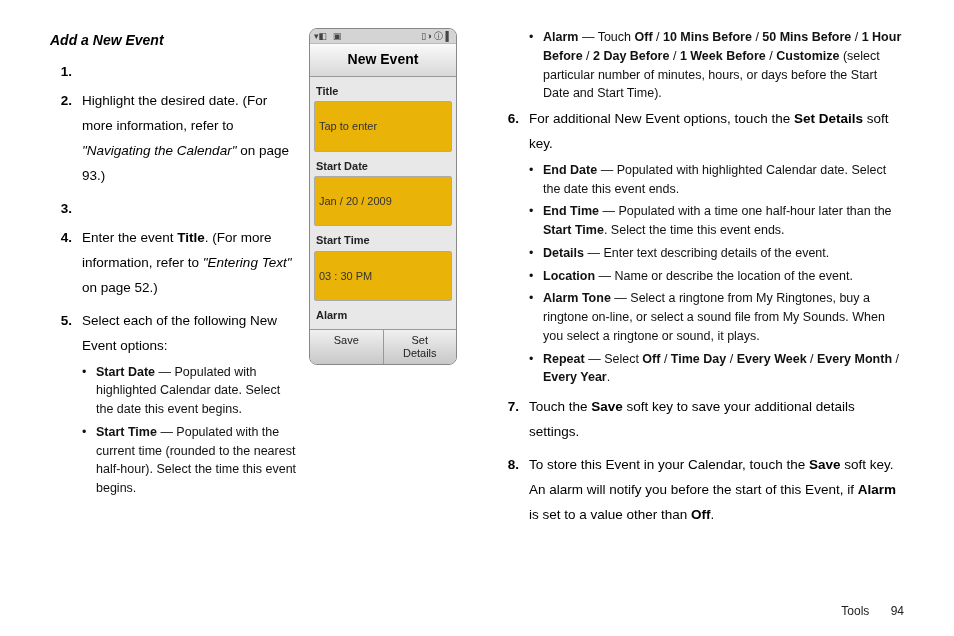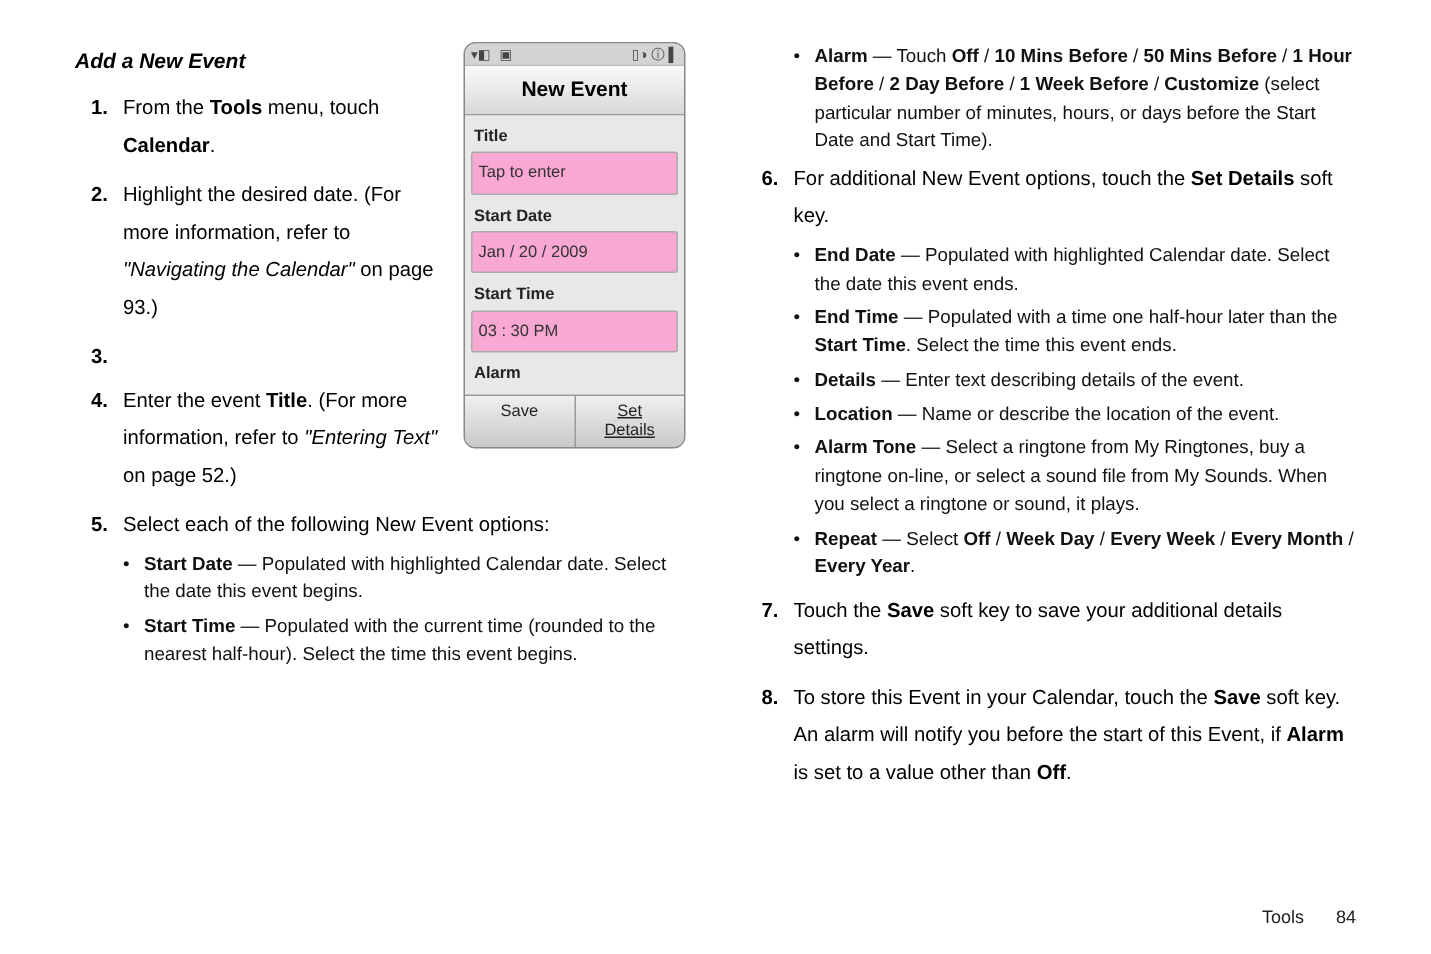"From the Tools menu, touch" p { html: <p>From the <b>Tools</b> menu, touch <b>Calendar</b>.</p> -> none }
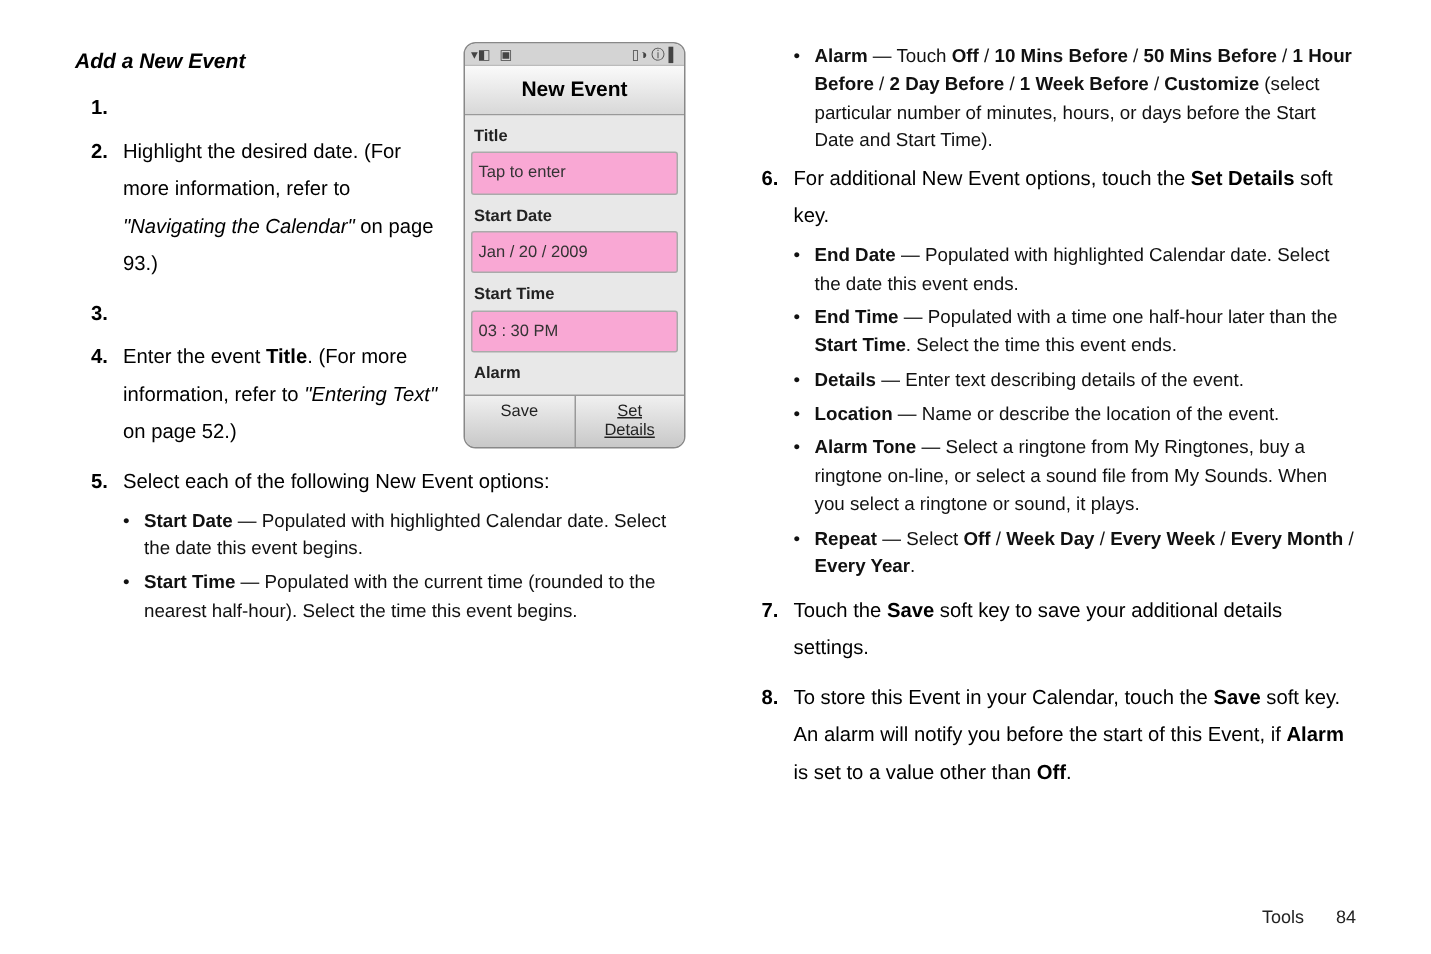"Tap to enter" .phone-field { background: #f9a8d4 -> #eab308; padding: 3px 4px -> 14px 4px }
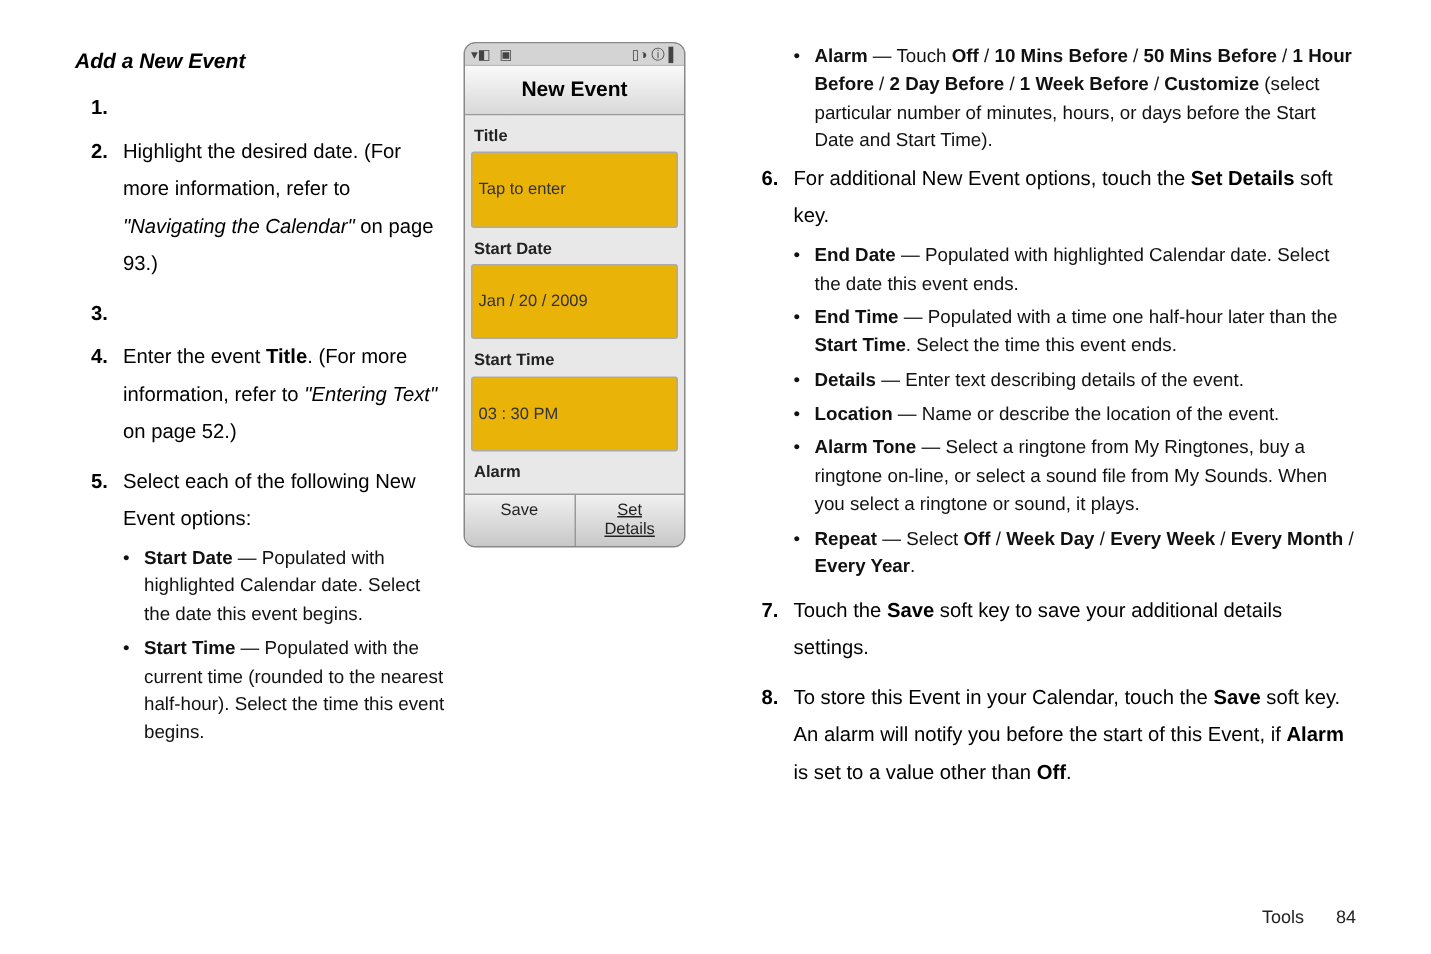"Set" .phone-softkey + .phone-softkey { text-decoration: underline -> none }
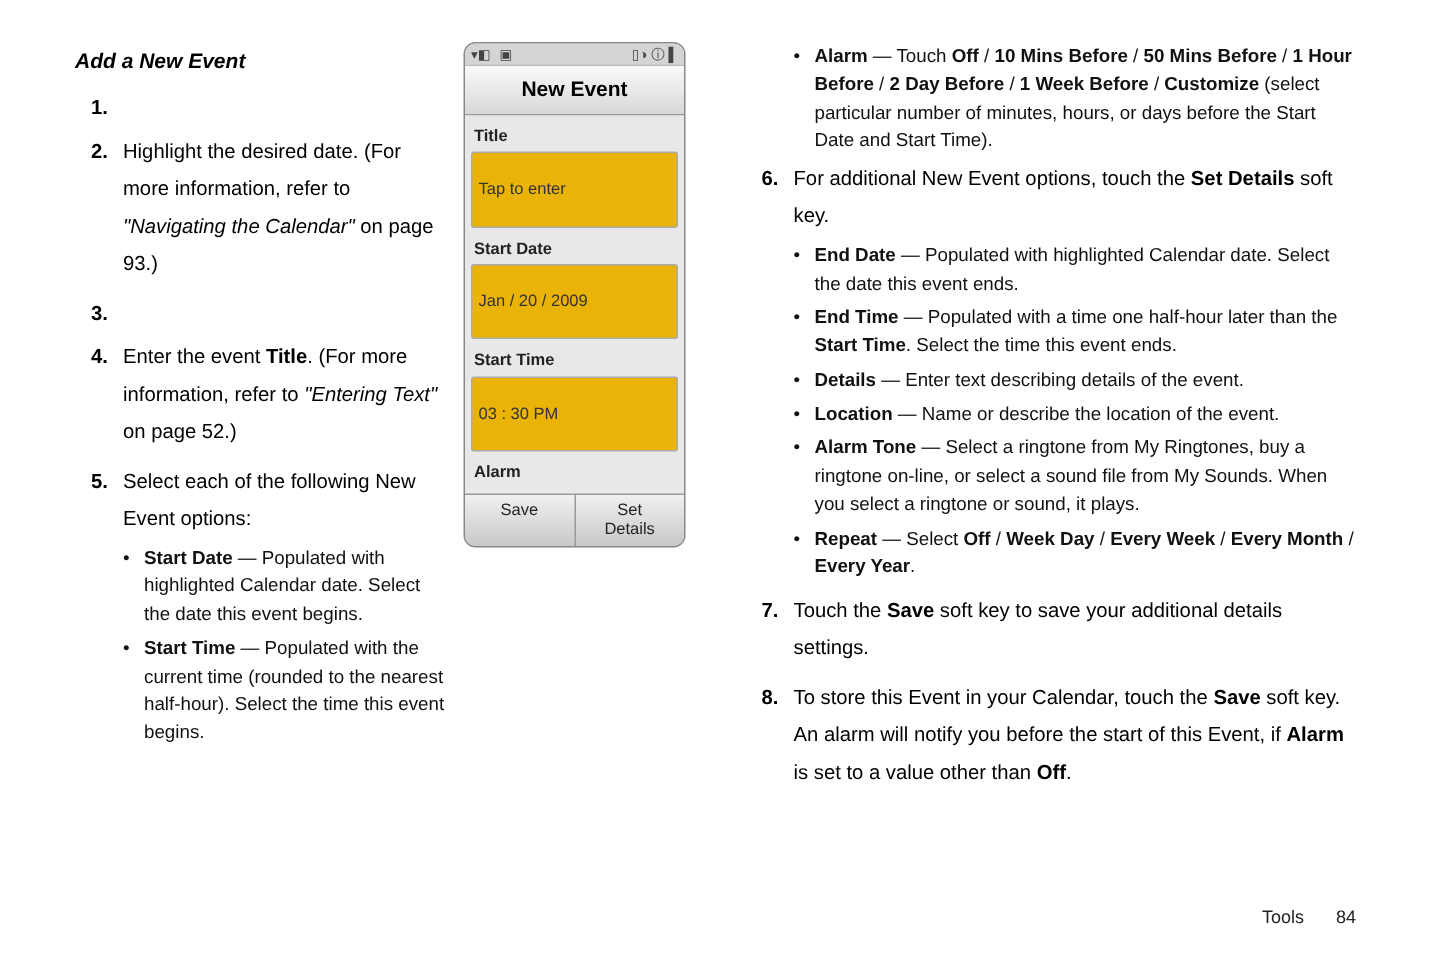"Week Day" b { text: Week -> Time }
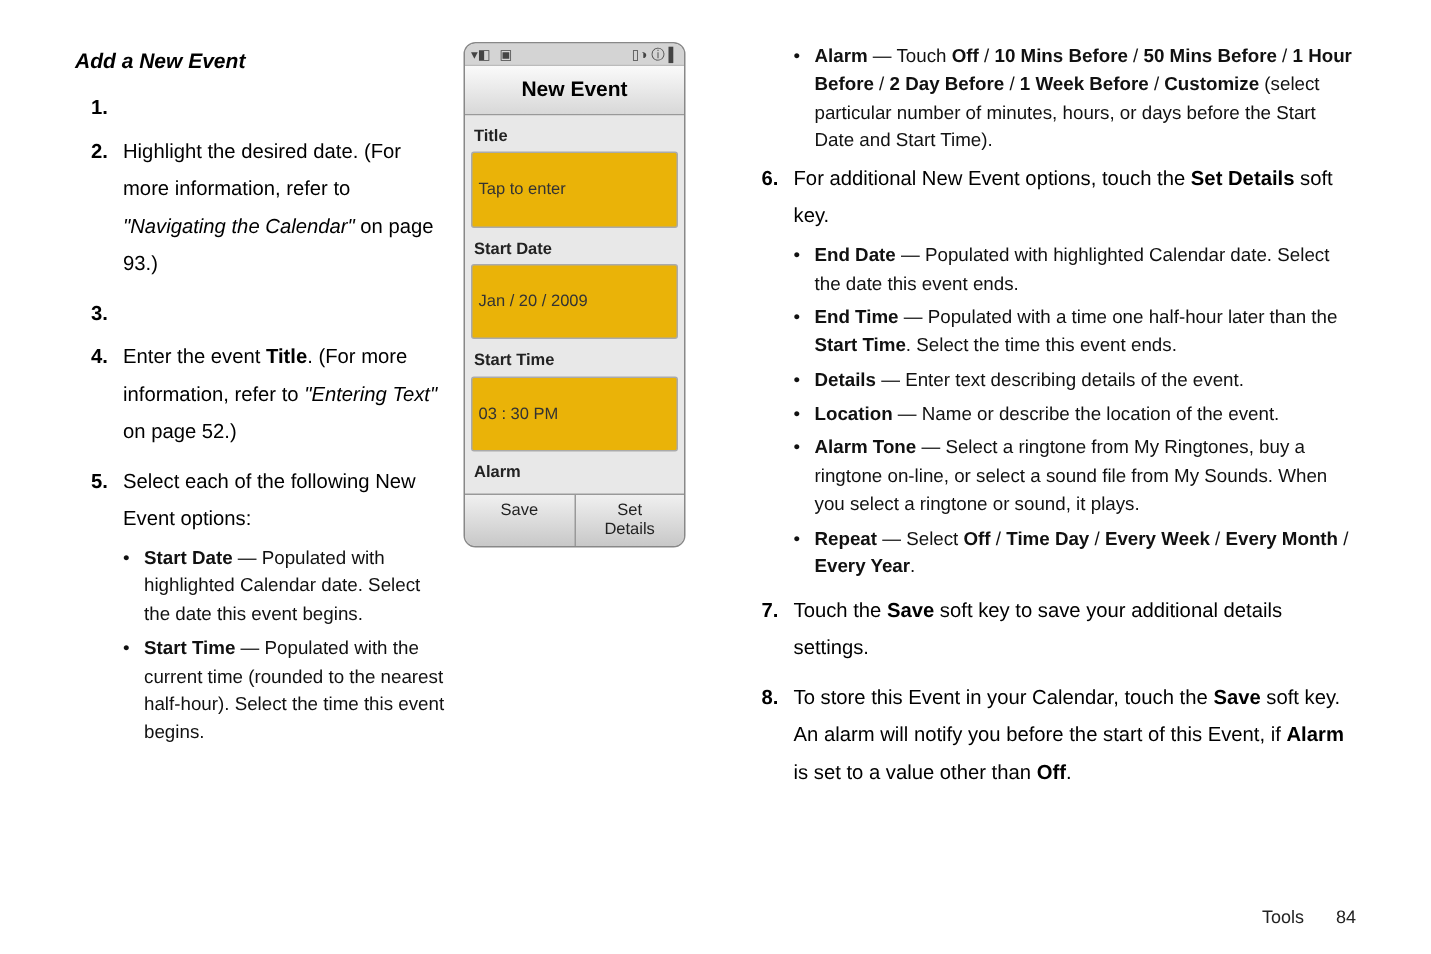"84" span.pg { text: 84 -> 94 }
